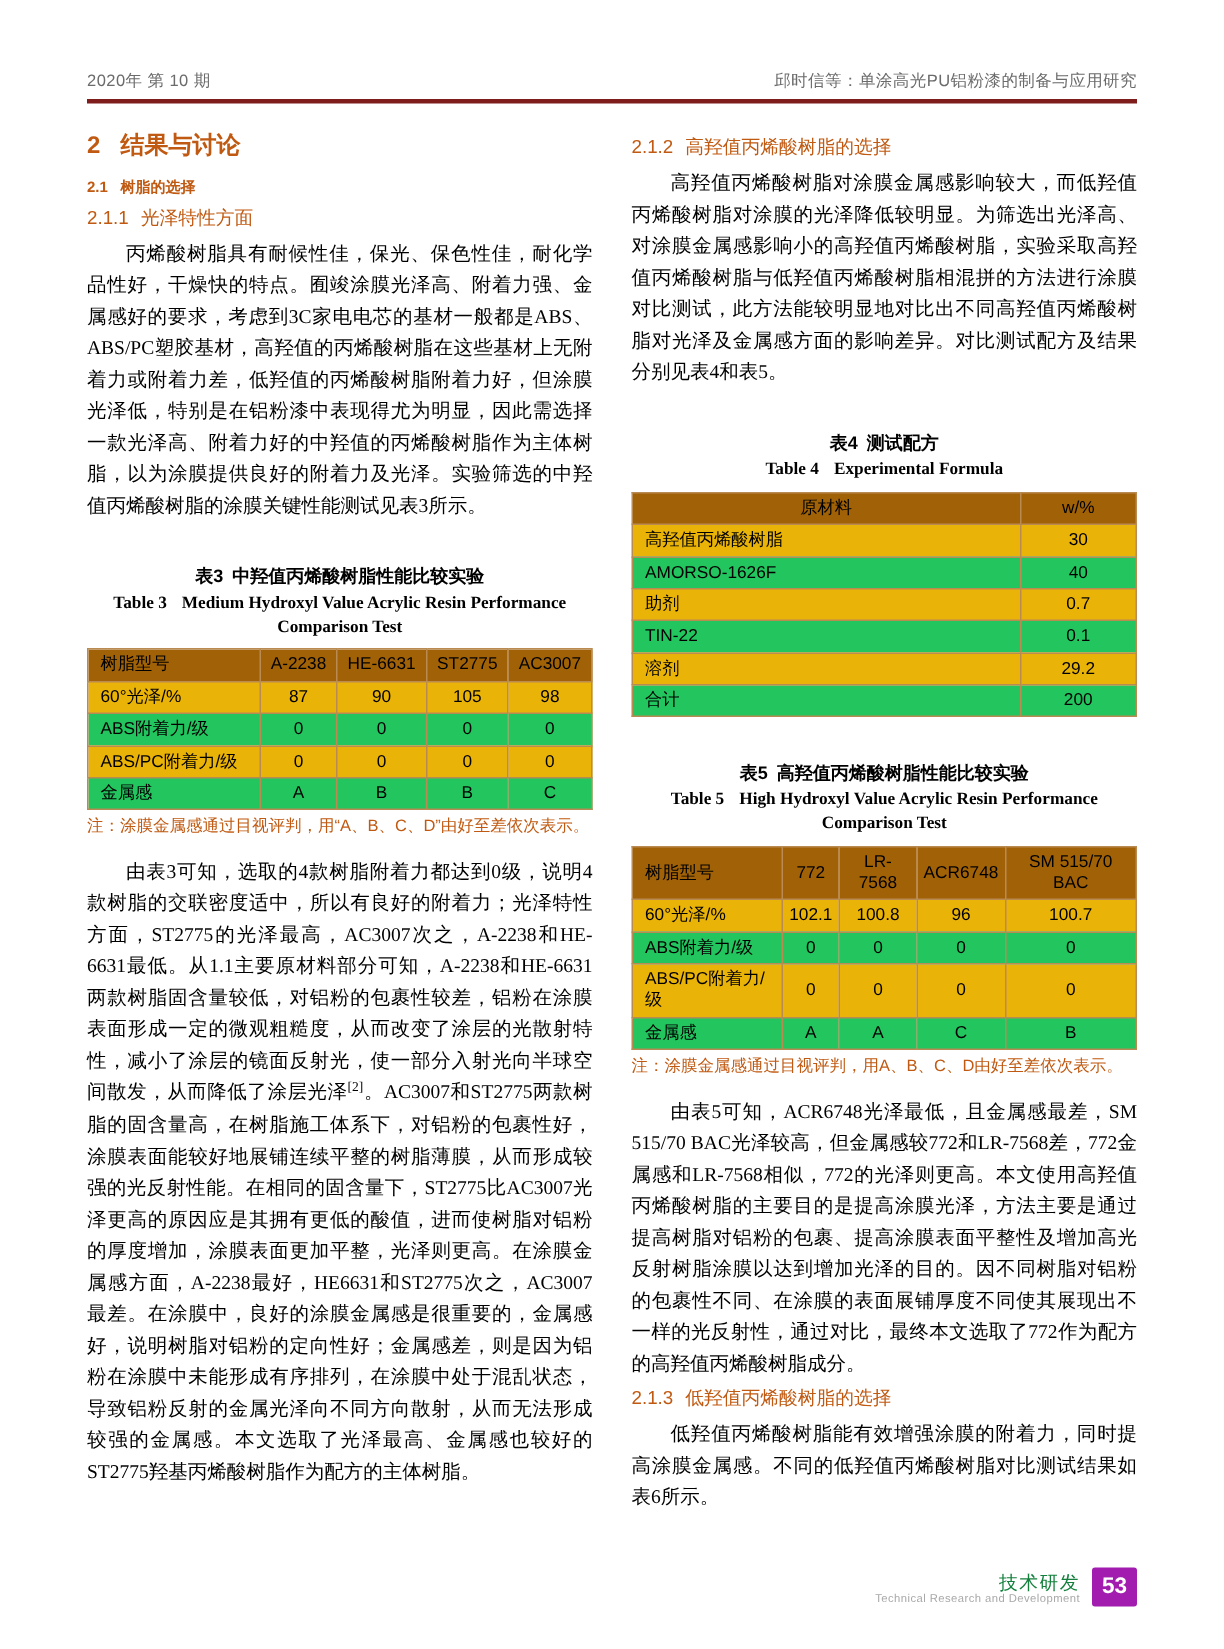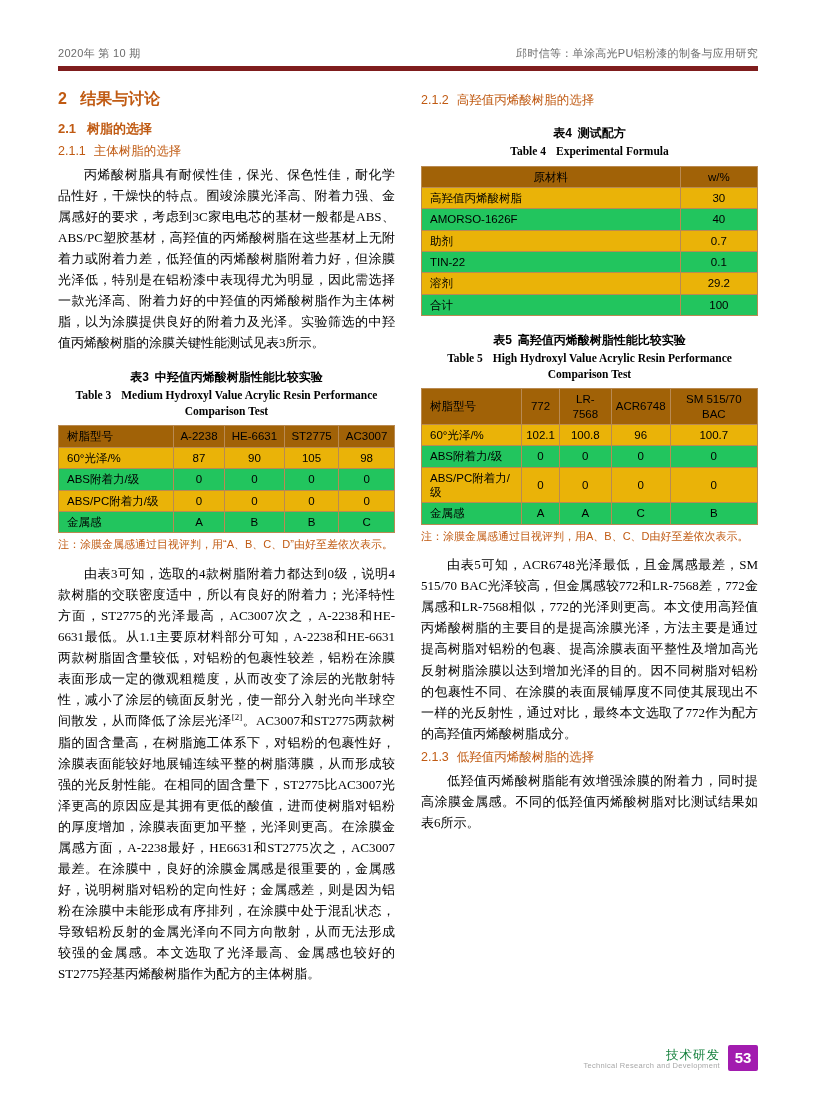"2020年 第 10 期" .runhead { border-bottom: 5px solid #7f1d1d -> 3px solid #7f1d1d }
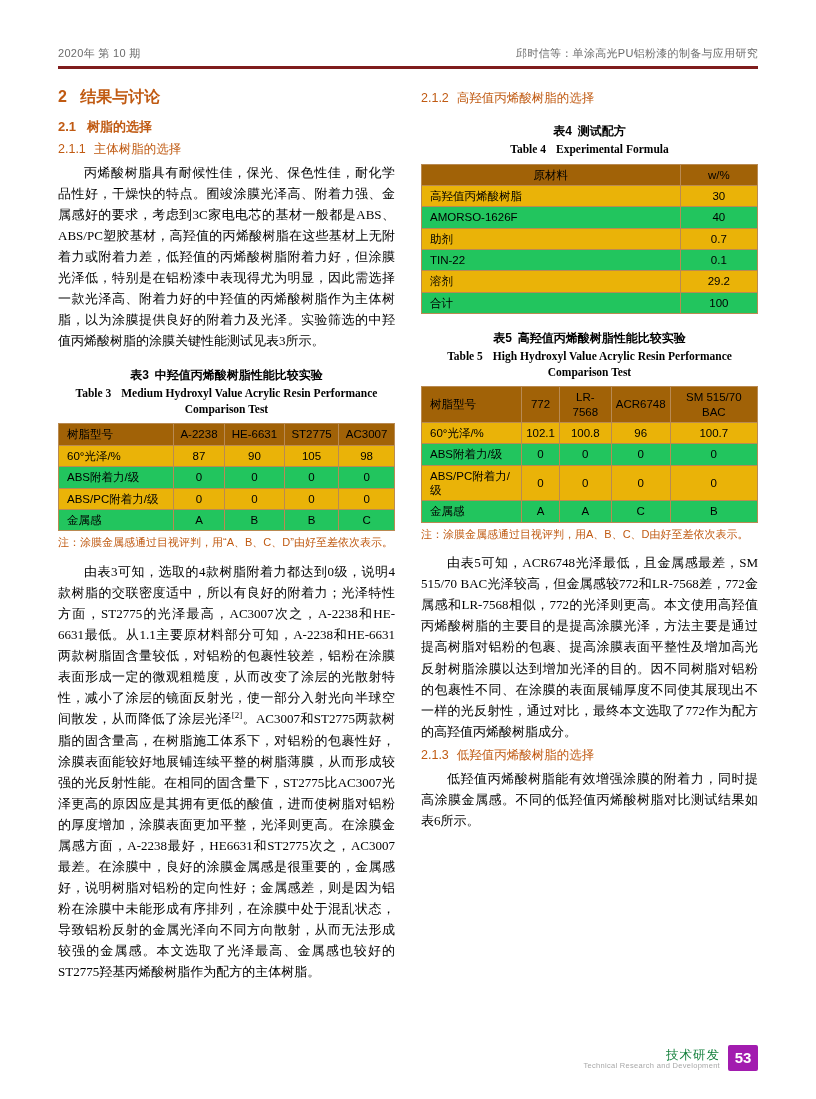"2.1 树脂的选择" h3.sub { font-size: 13px -> 10px }
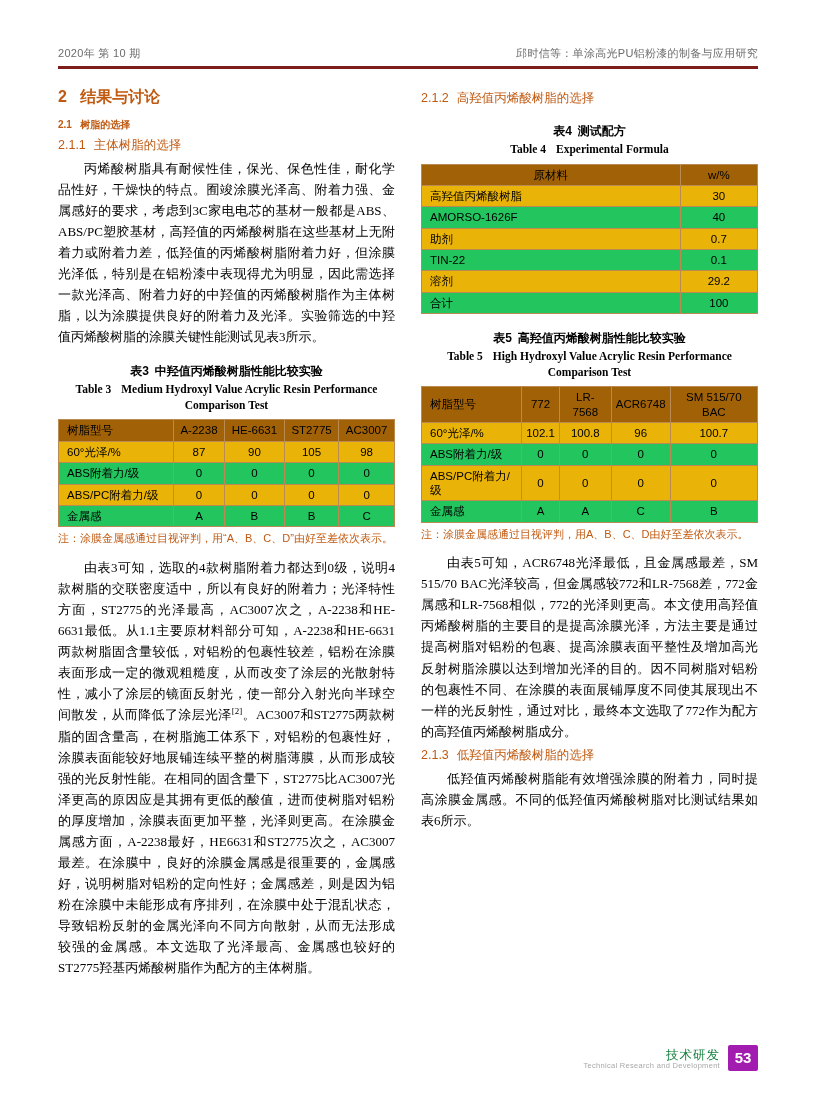"高羟值丙烯酸树脂对涂膜金属感影响较大，而低羟值丙烯酸树脂对涂膜的光泽降低较明显。" p.body { html: none -> <p>高羟值丙烯酸树脂对涂膜金属感影响较大，而低羟值丙烯酸树脂对涂膜的光泽降低较明显。为筛选出光泽高、对涂膜金属感影响小的高羟值丙烯酸树脂，实验采取高羟值丙烯酸树脂与低羟值丙烯酸树脂相混拼的方法进行涂膜对比测试，此方法能较明显地对比出不同高羟值丙烯酸树脂对光泽及金属感方面的影响差异。对比测试配方及结果分别见表4和表5。</p> }
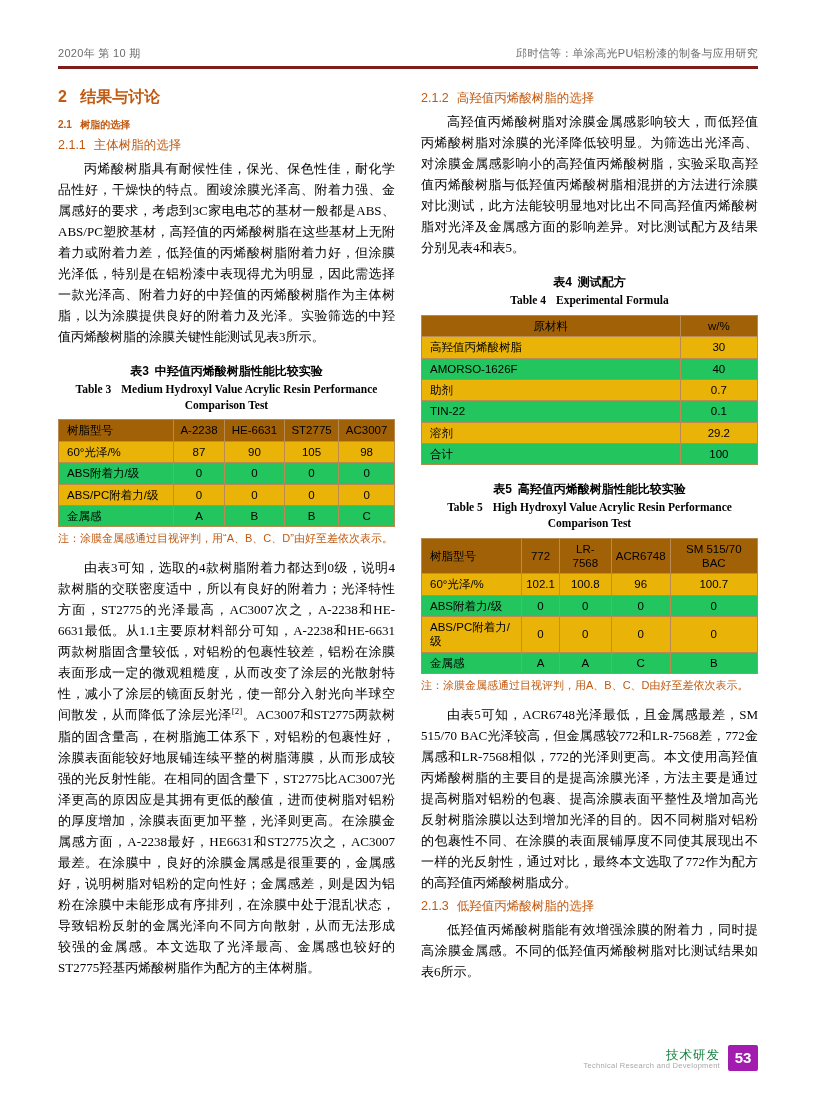"主体树脂的选择" span { text: 主体树脂的选择 -> 光泽特性方面 }
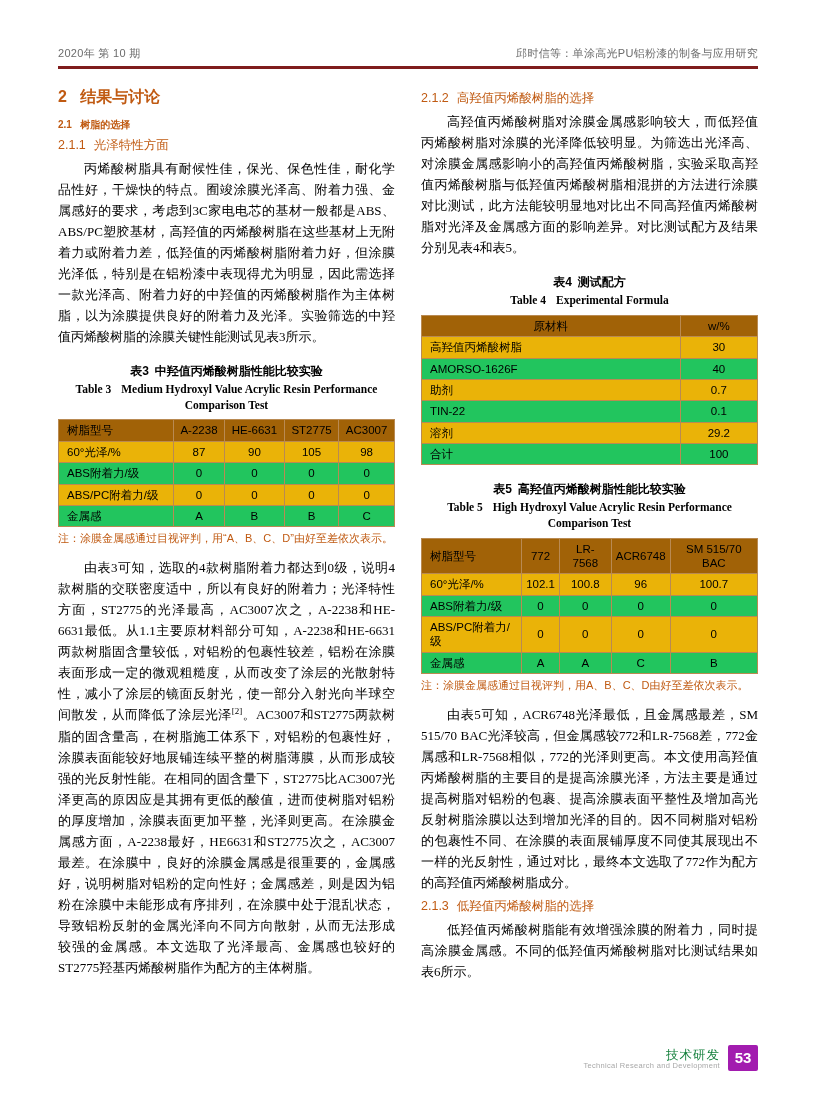"表4 测试配方" .tbl-block { margin: 16px 0 10px 0 -> 29px 0 10px 0 }
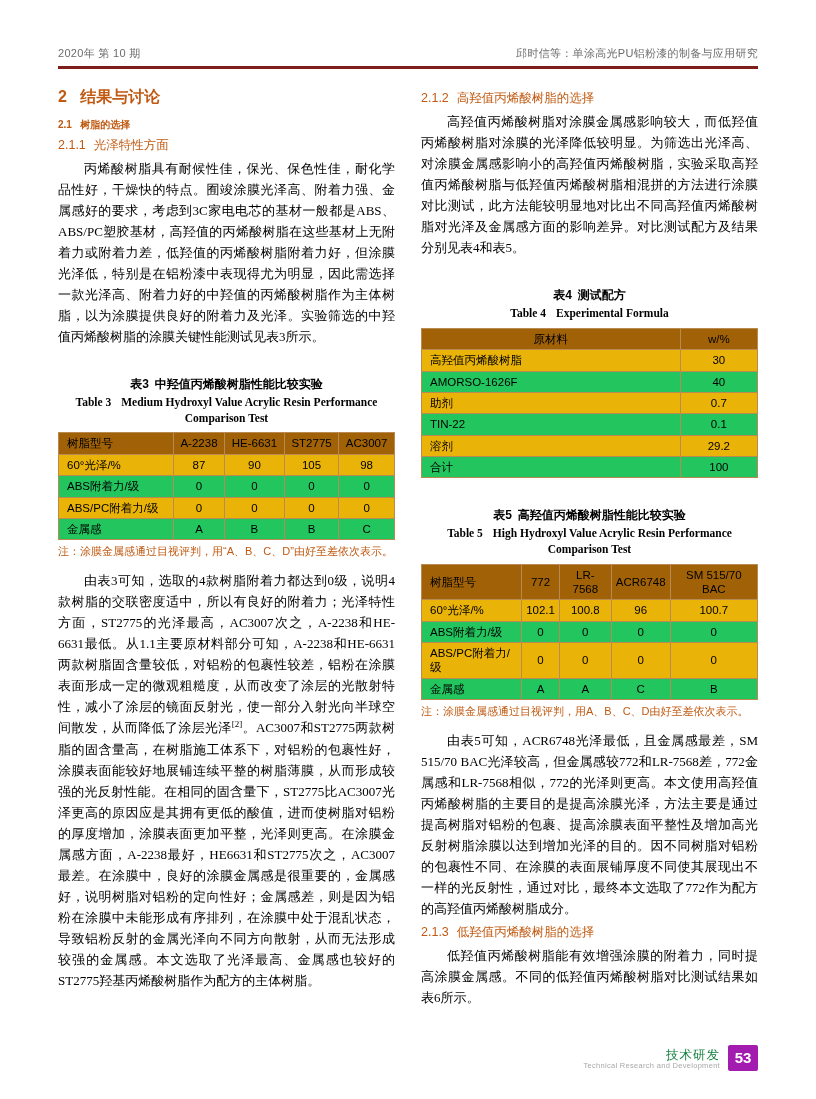"100" td { text: 100 -> 200 }
